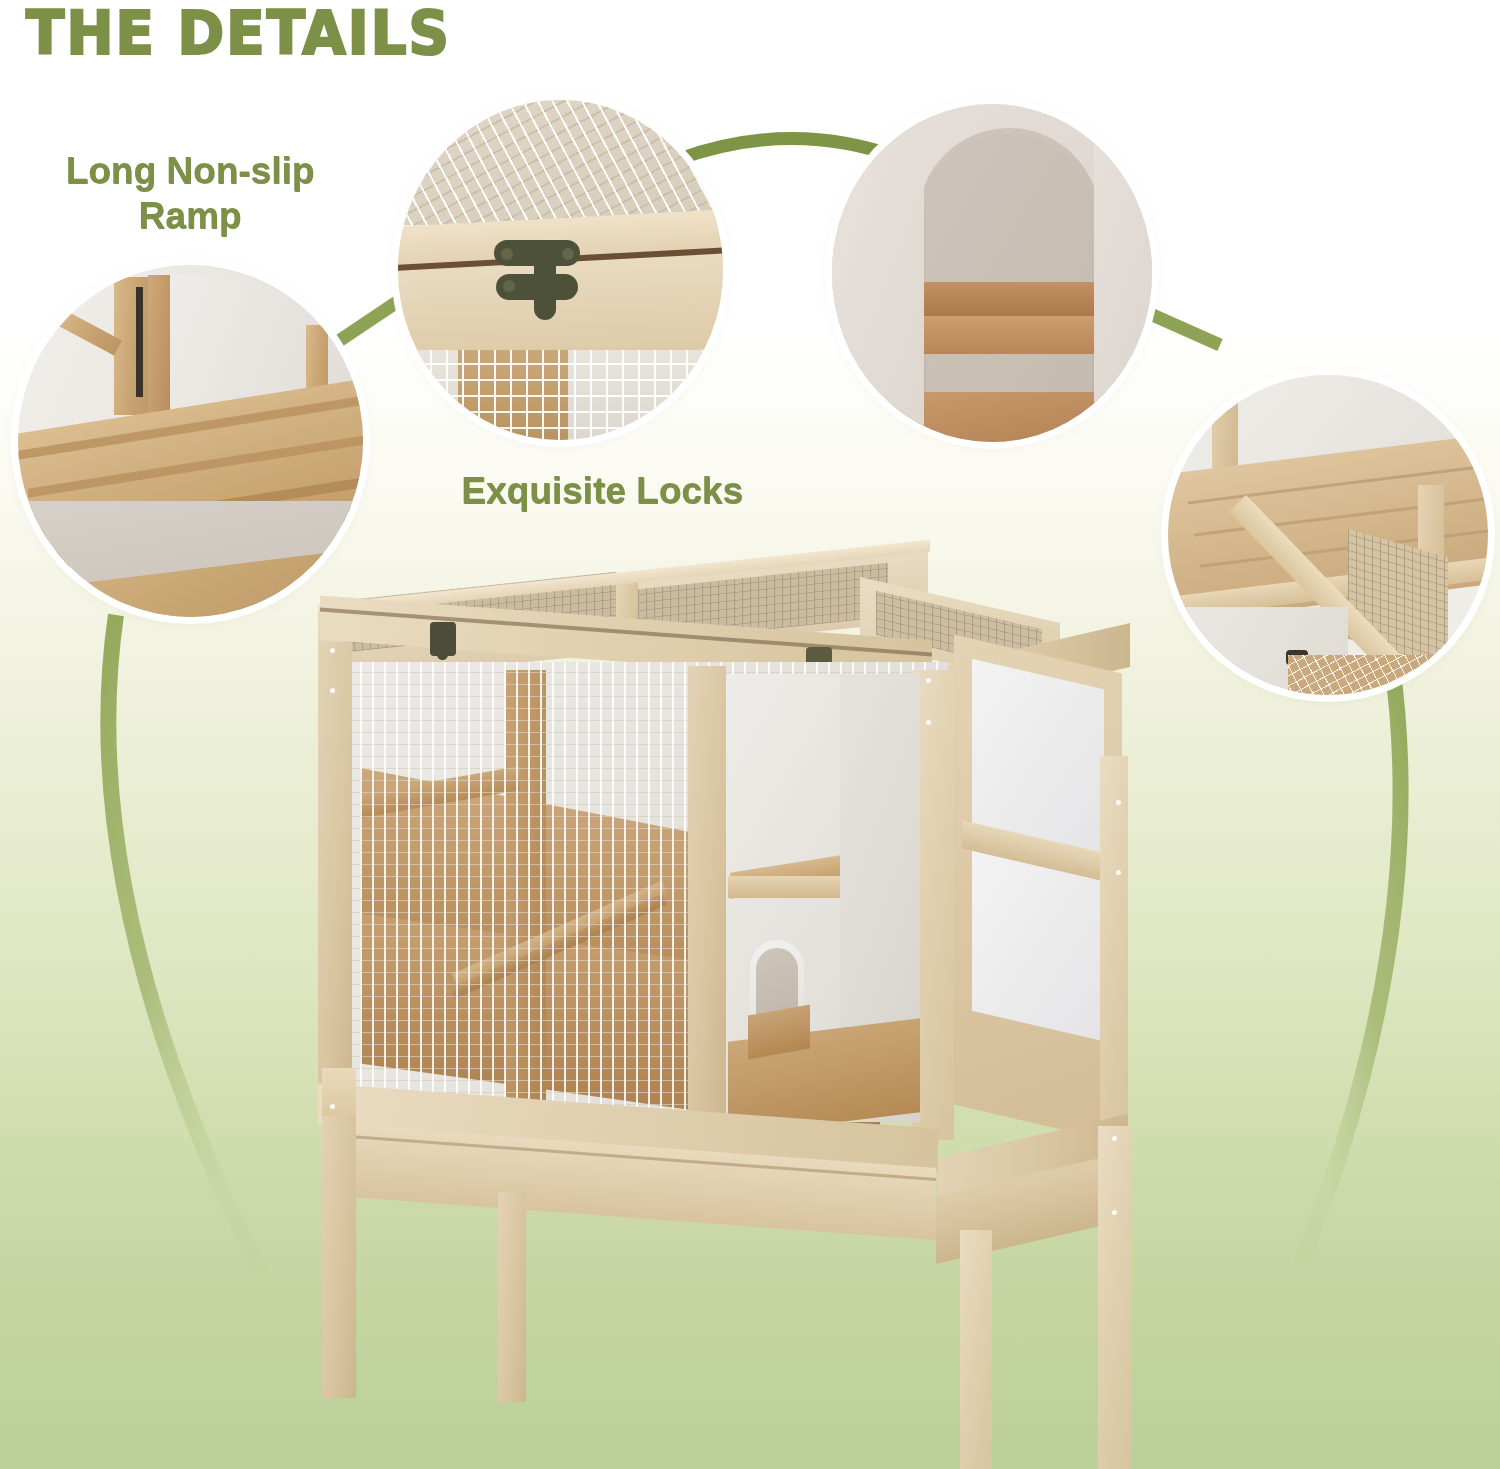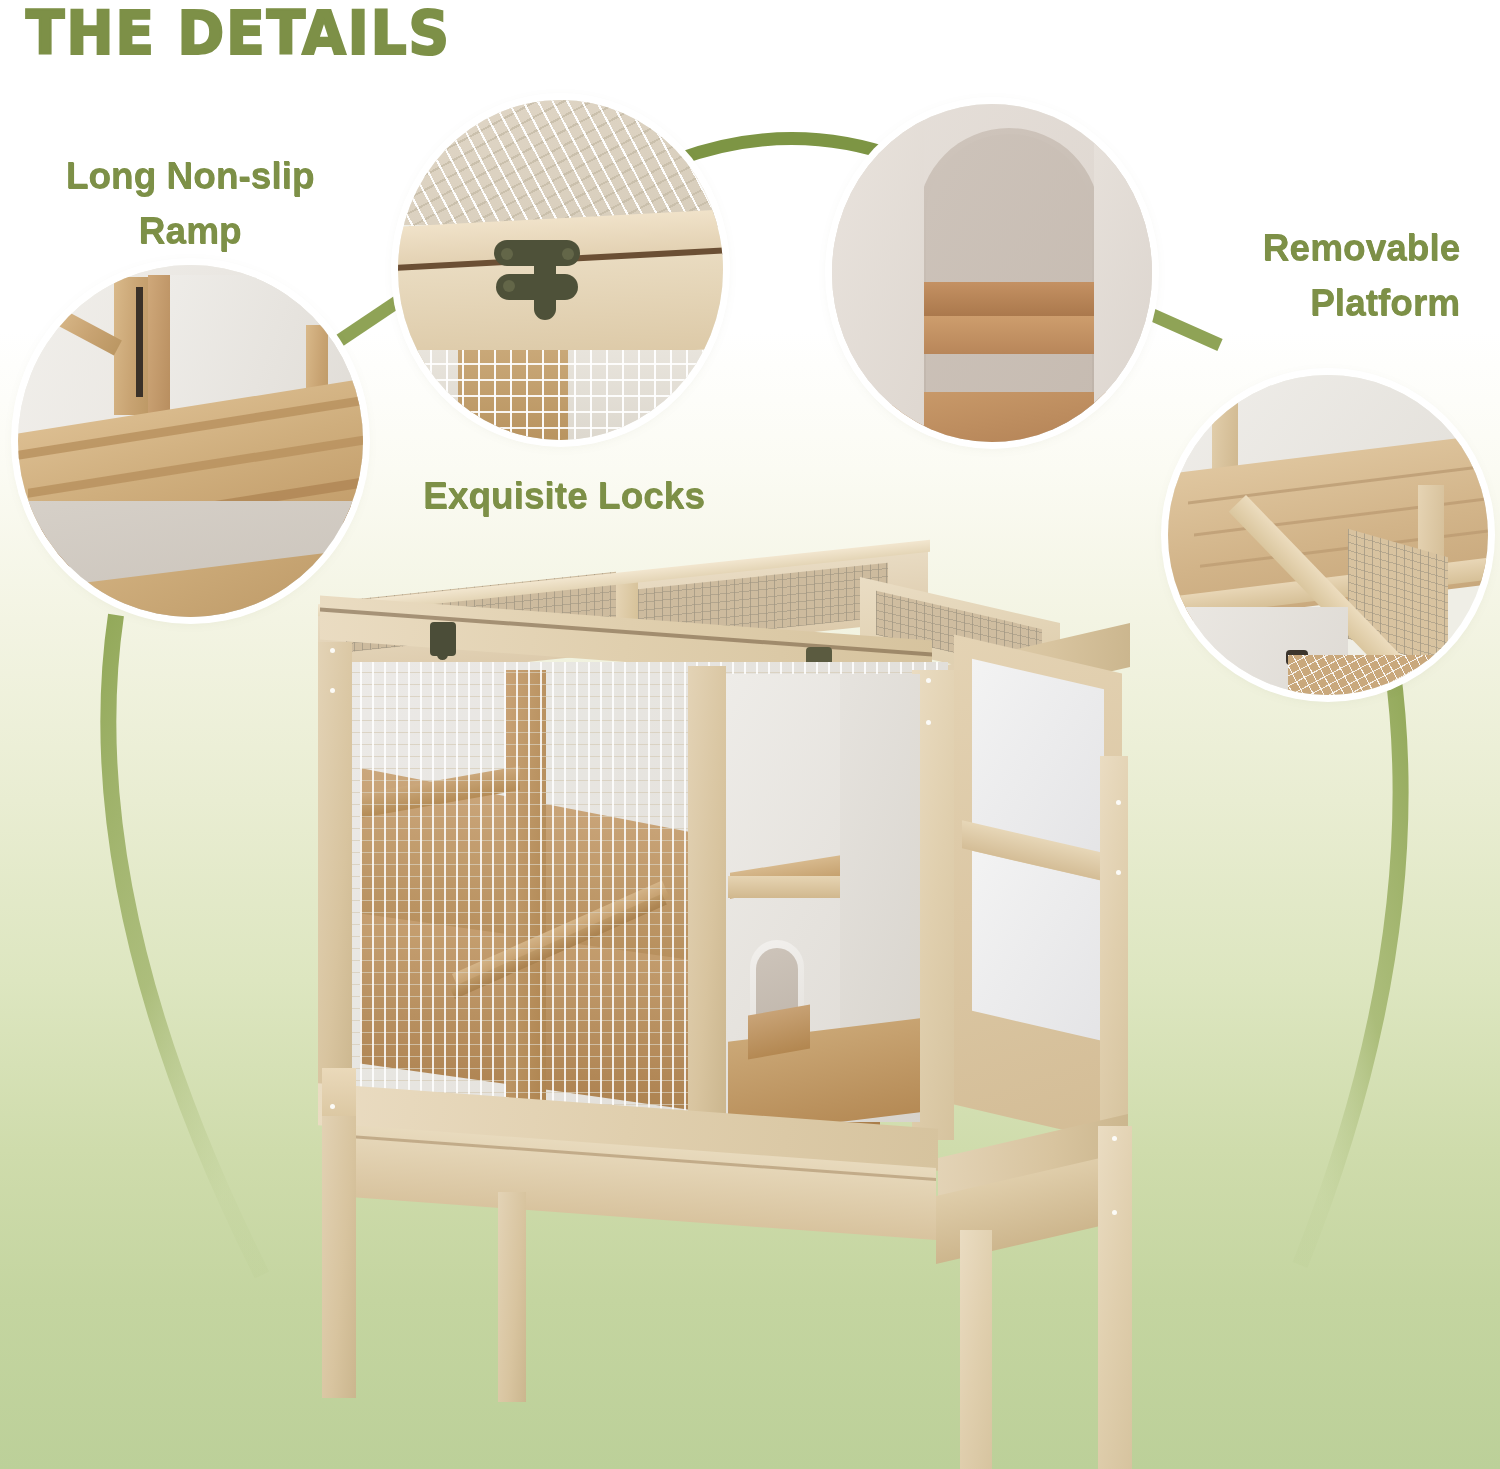"Long Non-slip" .flabel { line-height: 55px -> 45px }
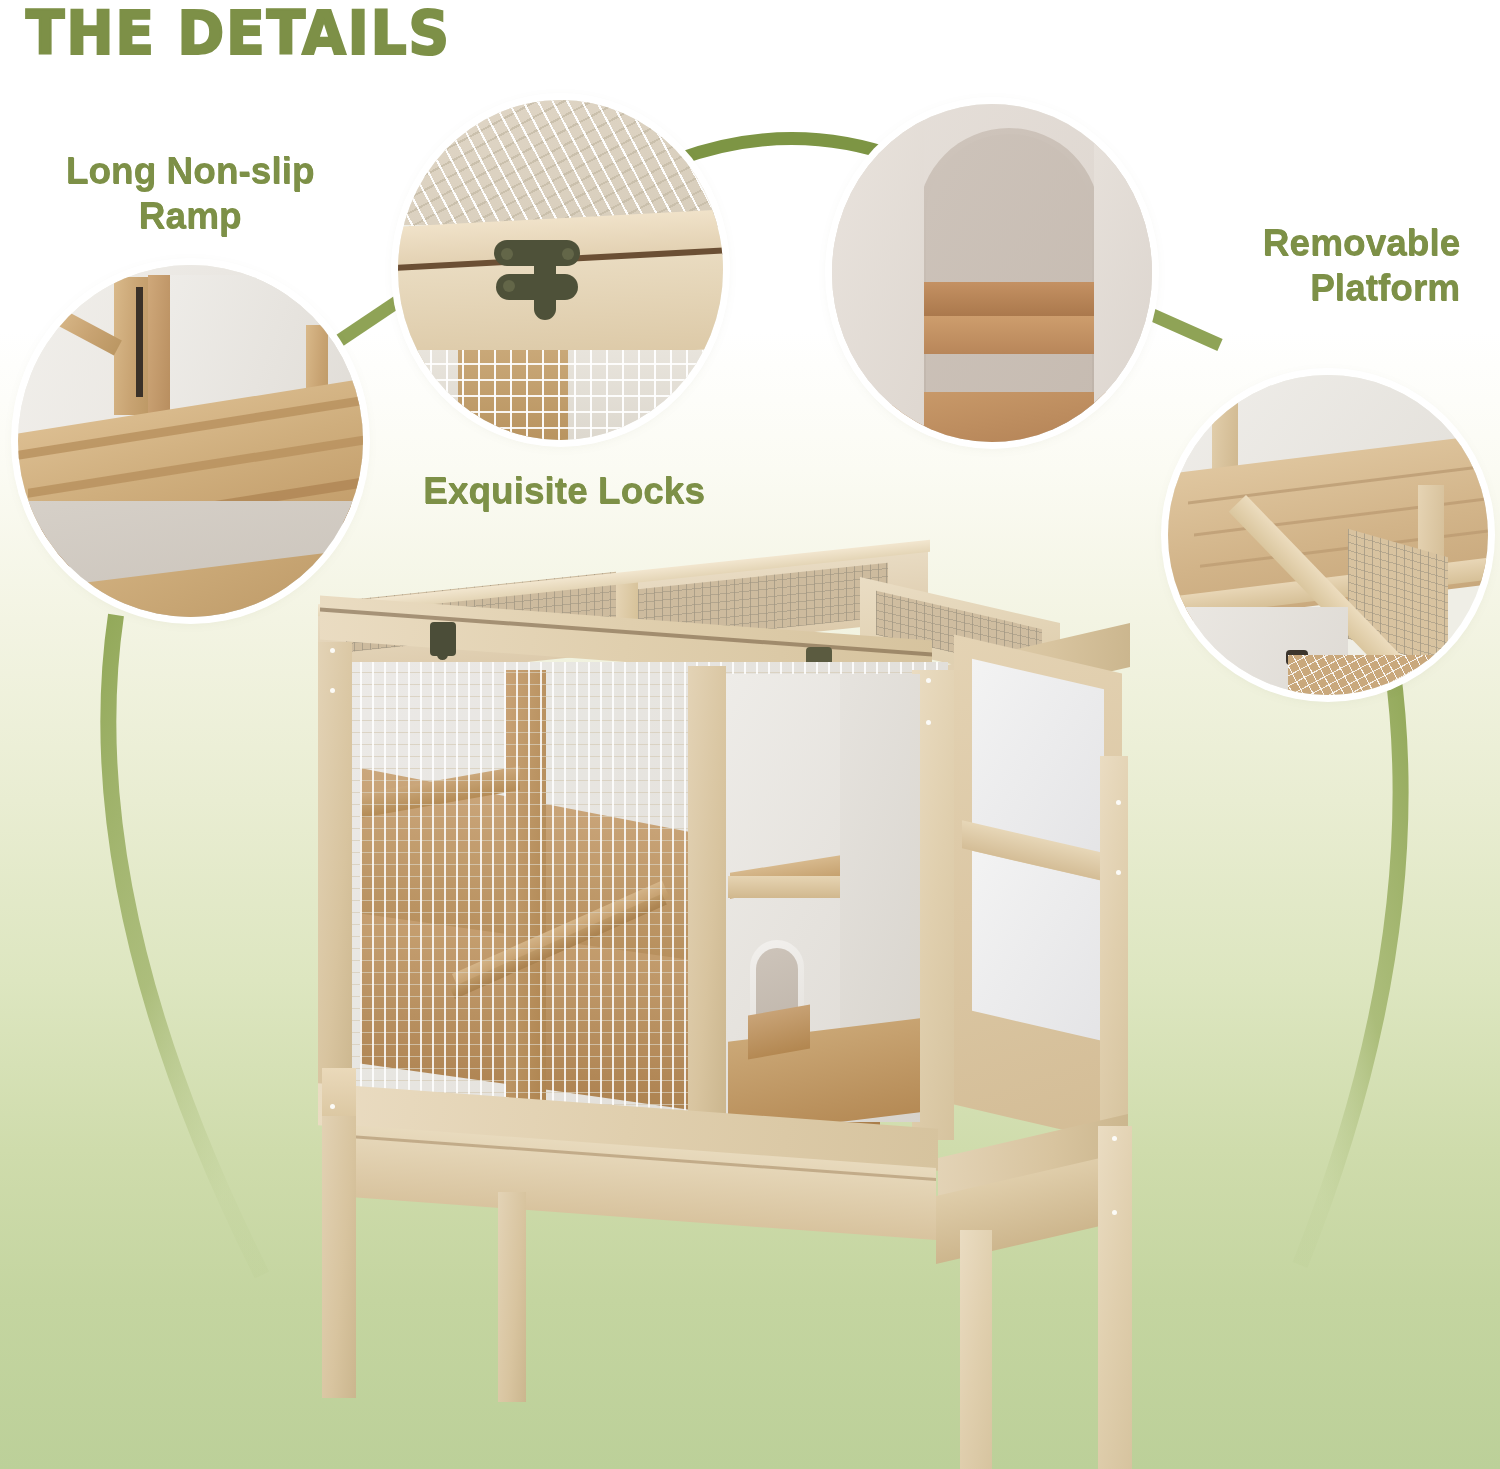"Removable" div.flabel { html: <div>Removable Platform</div> -> none }
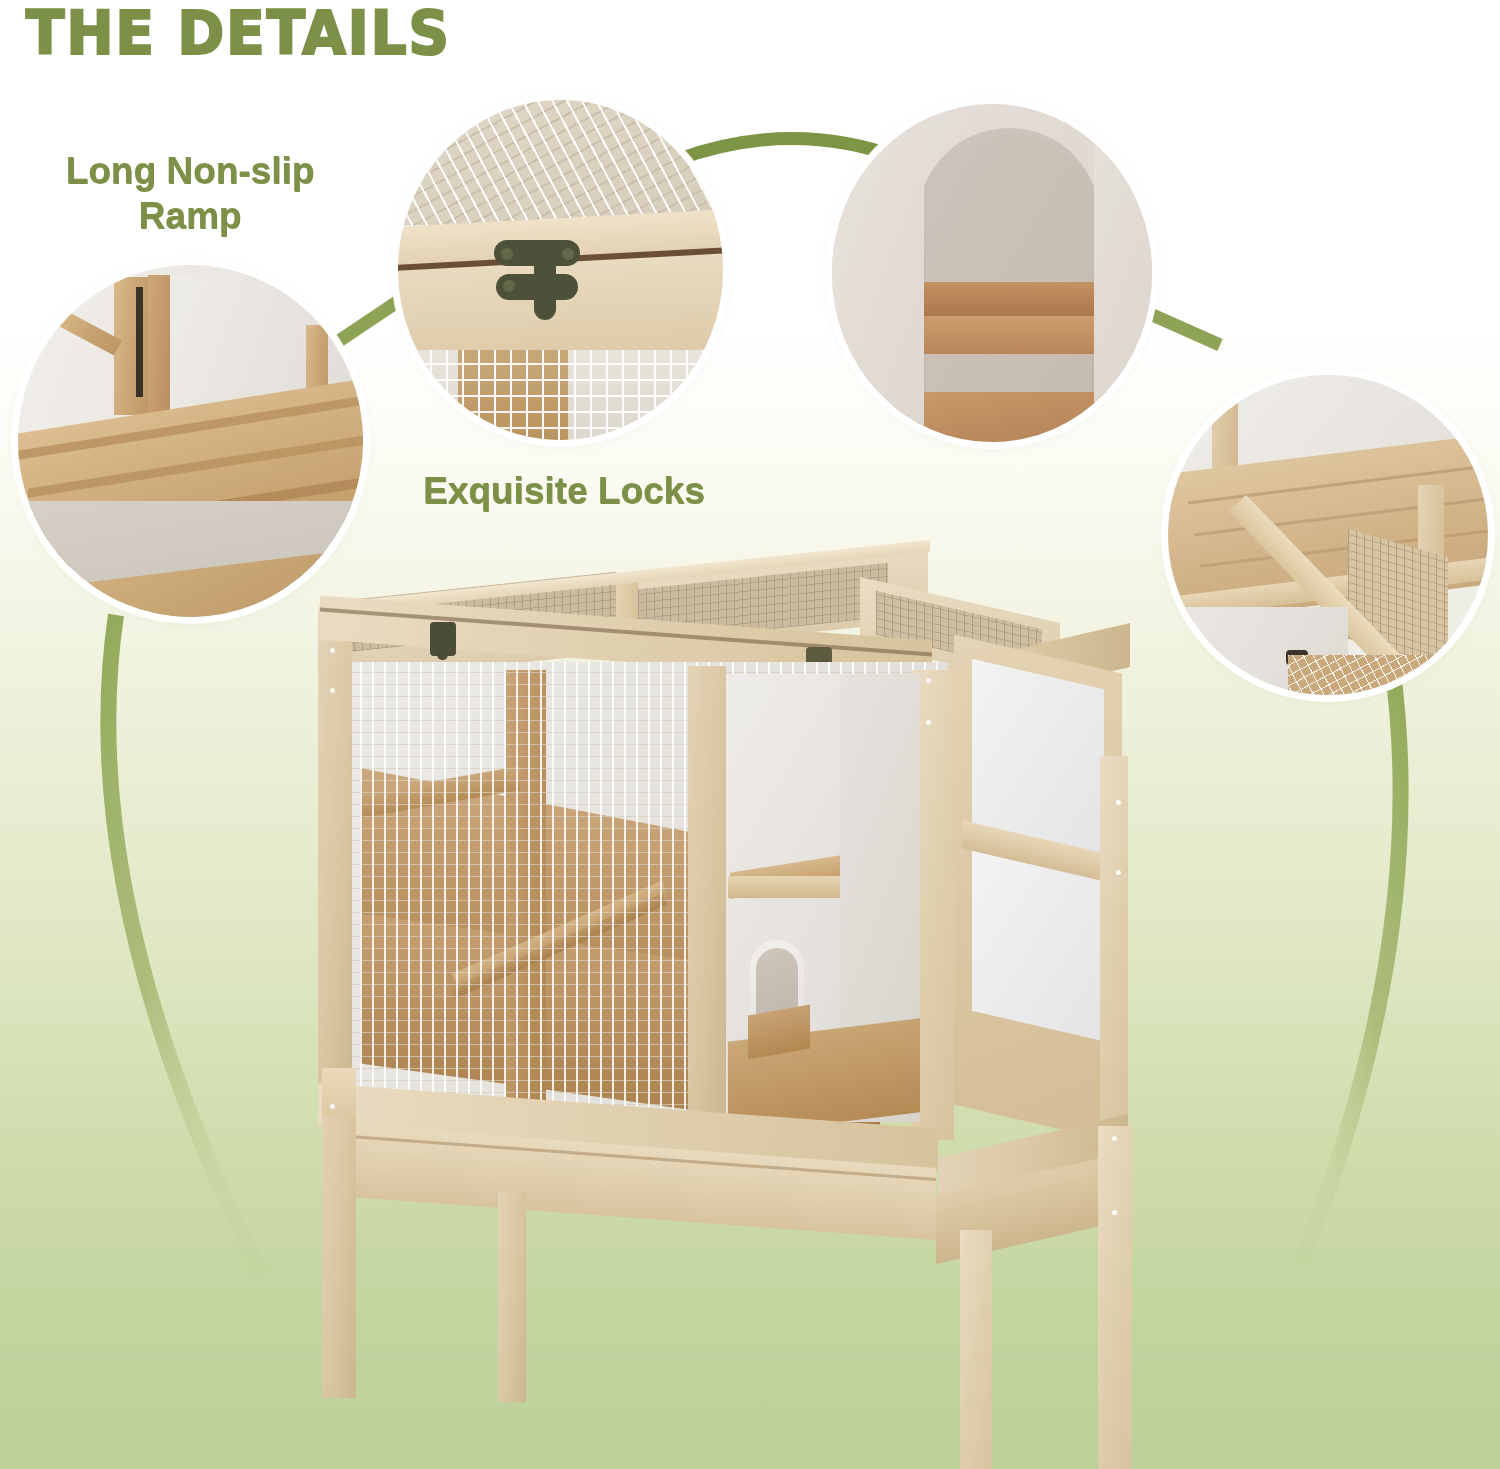"Exquisite Locks" #lbl-locks { text-align: left -> right }
